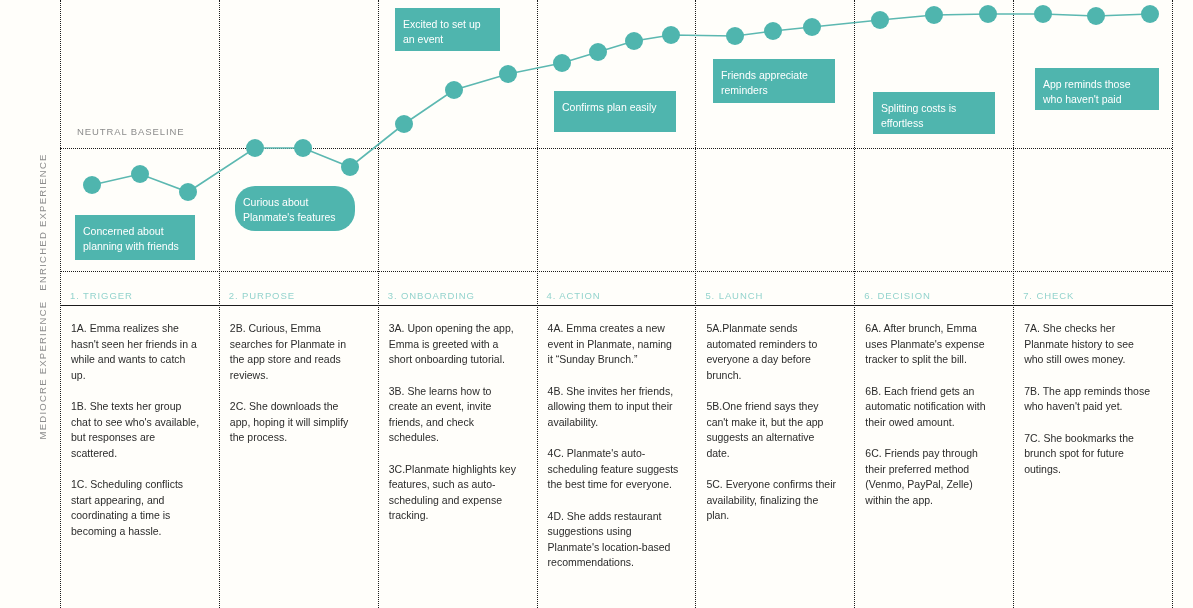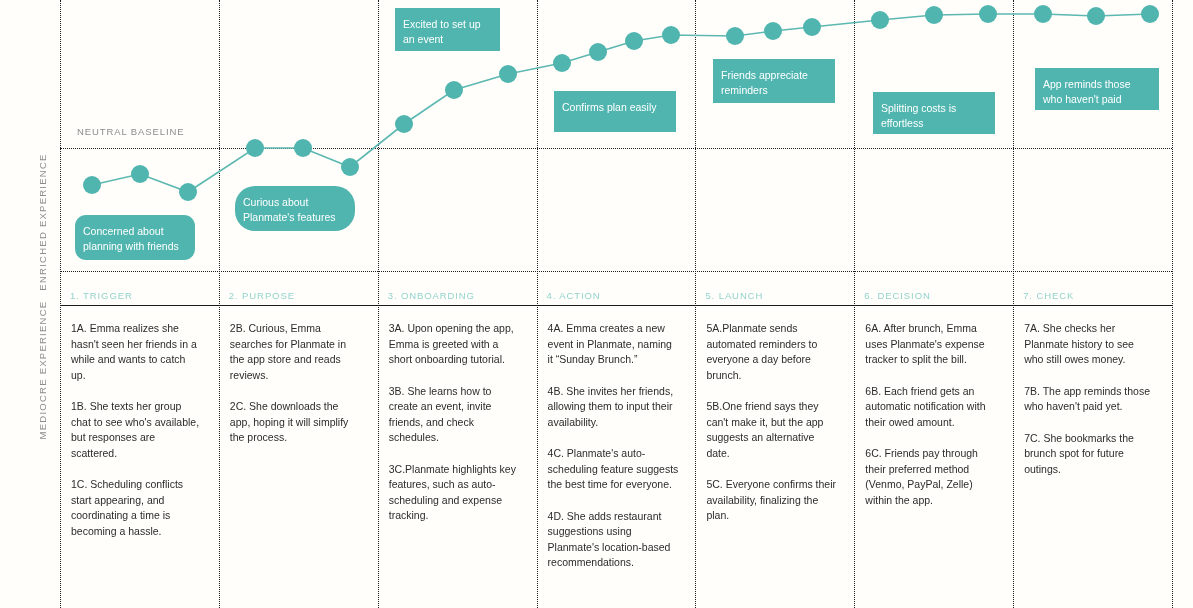"Concerned about planning with friends" div.callout { border-radius: 11px -> none }
